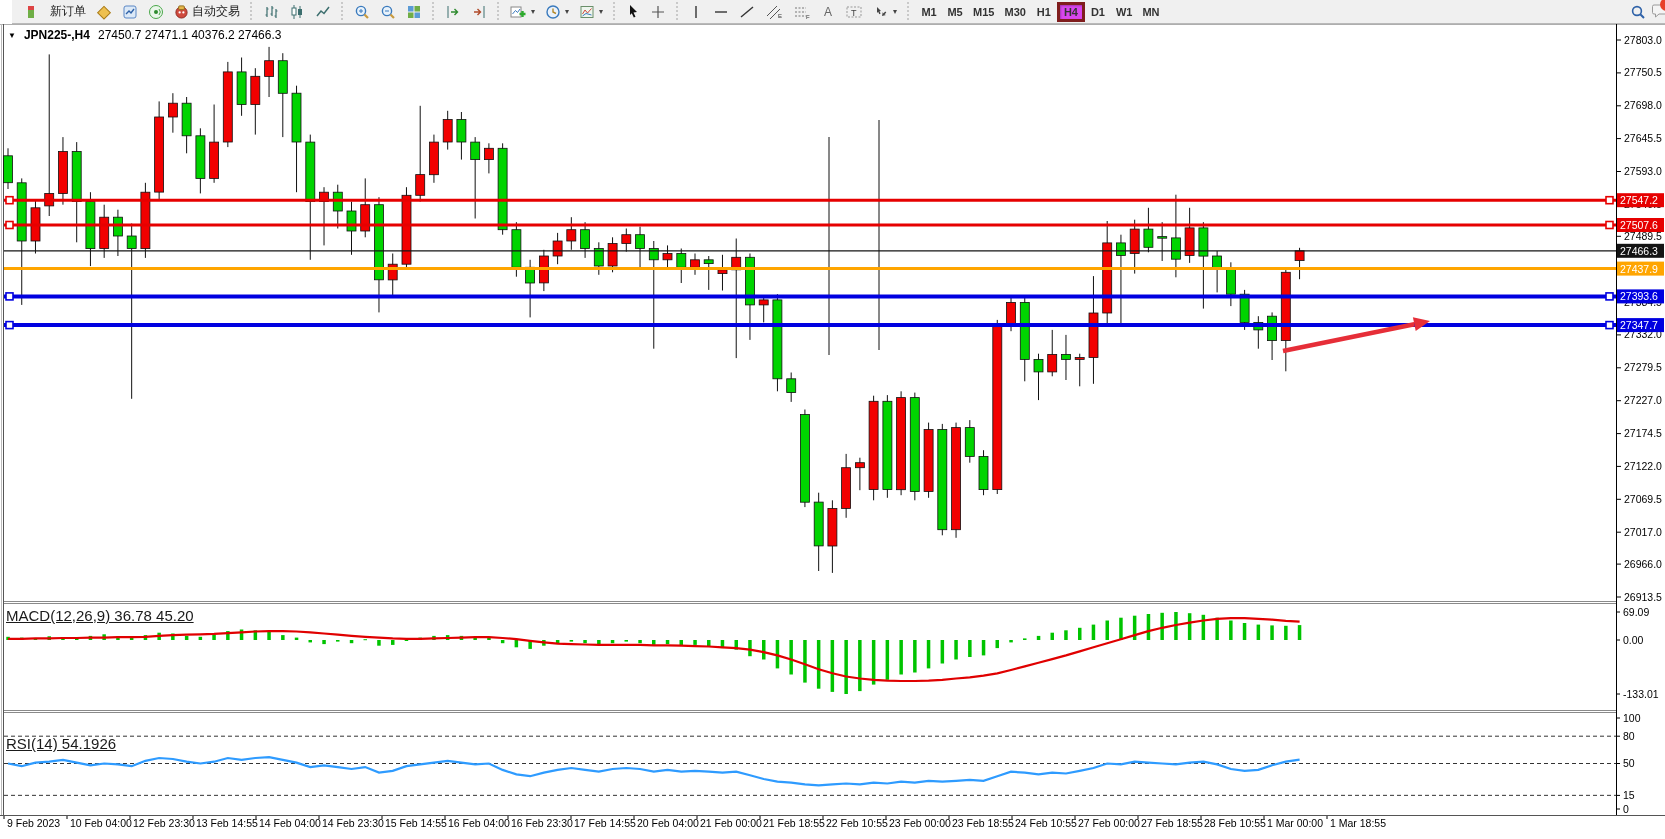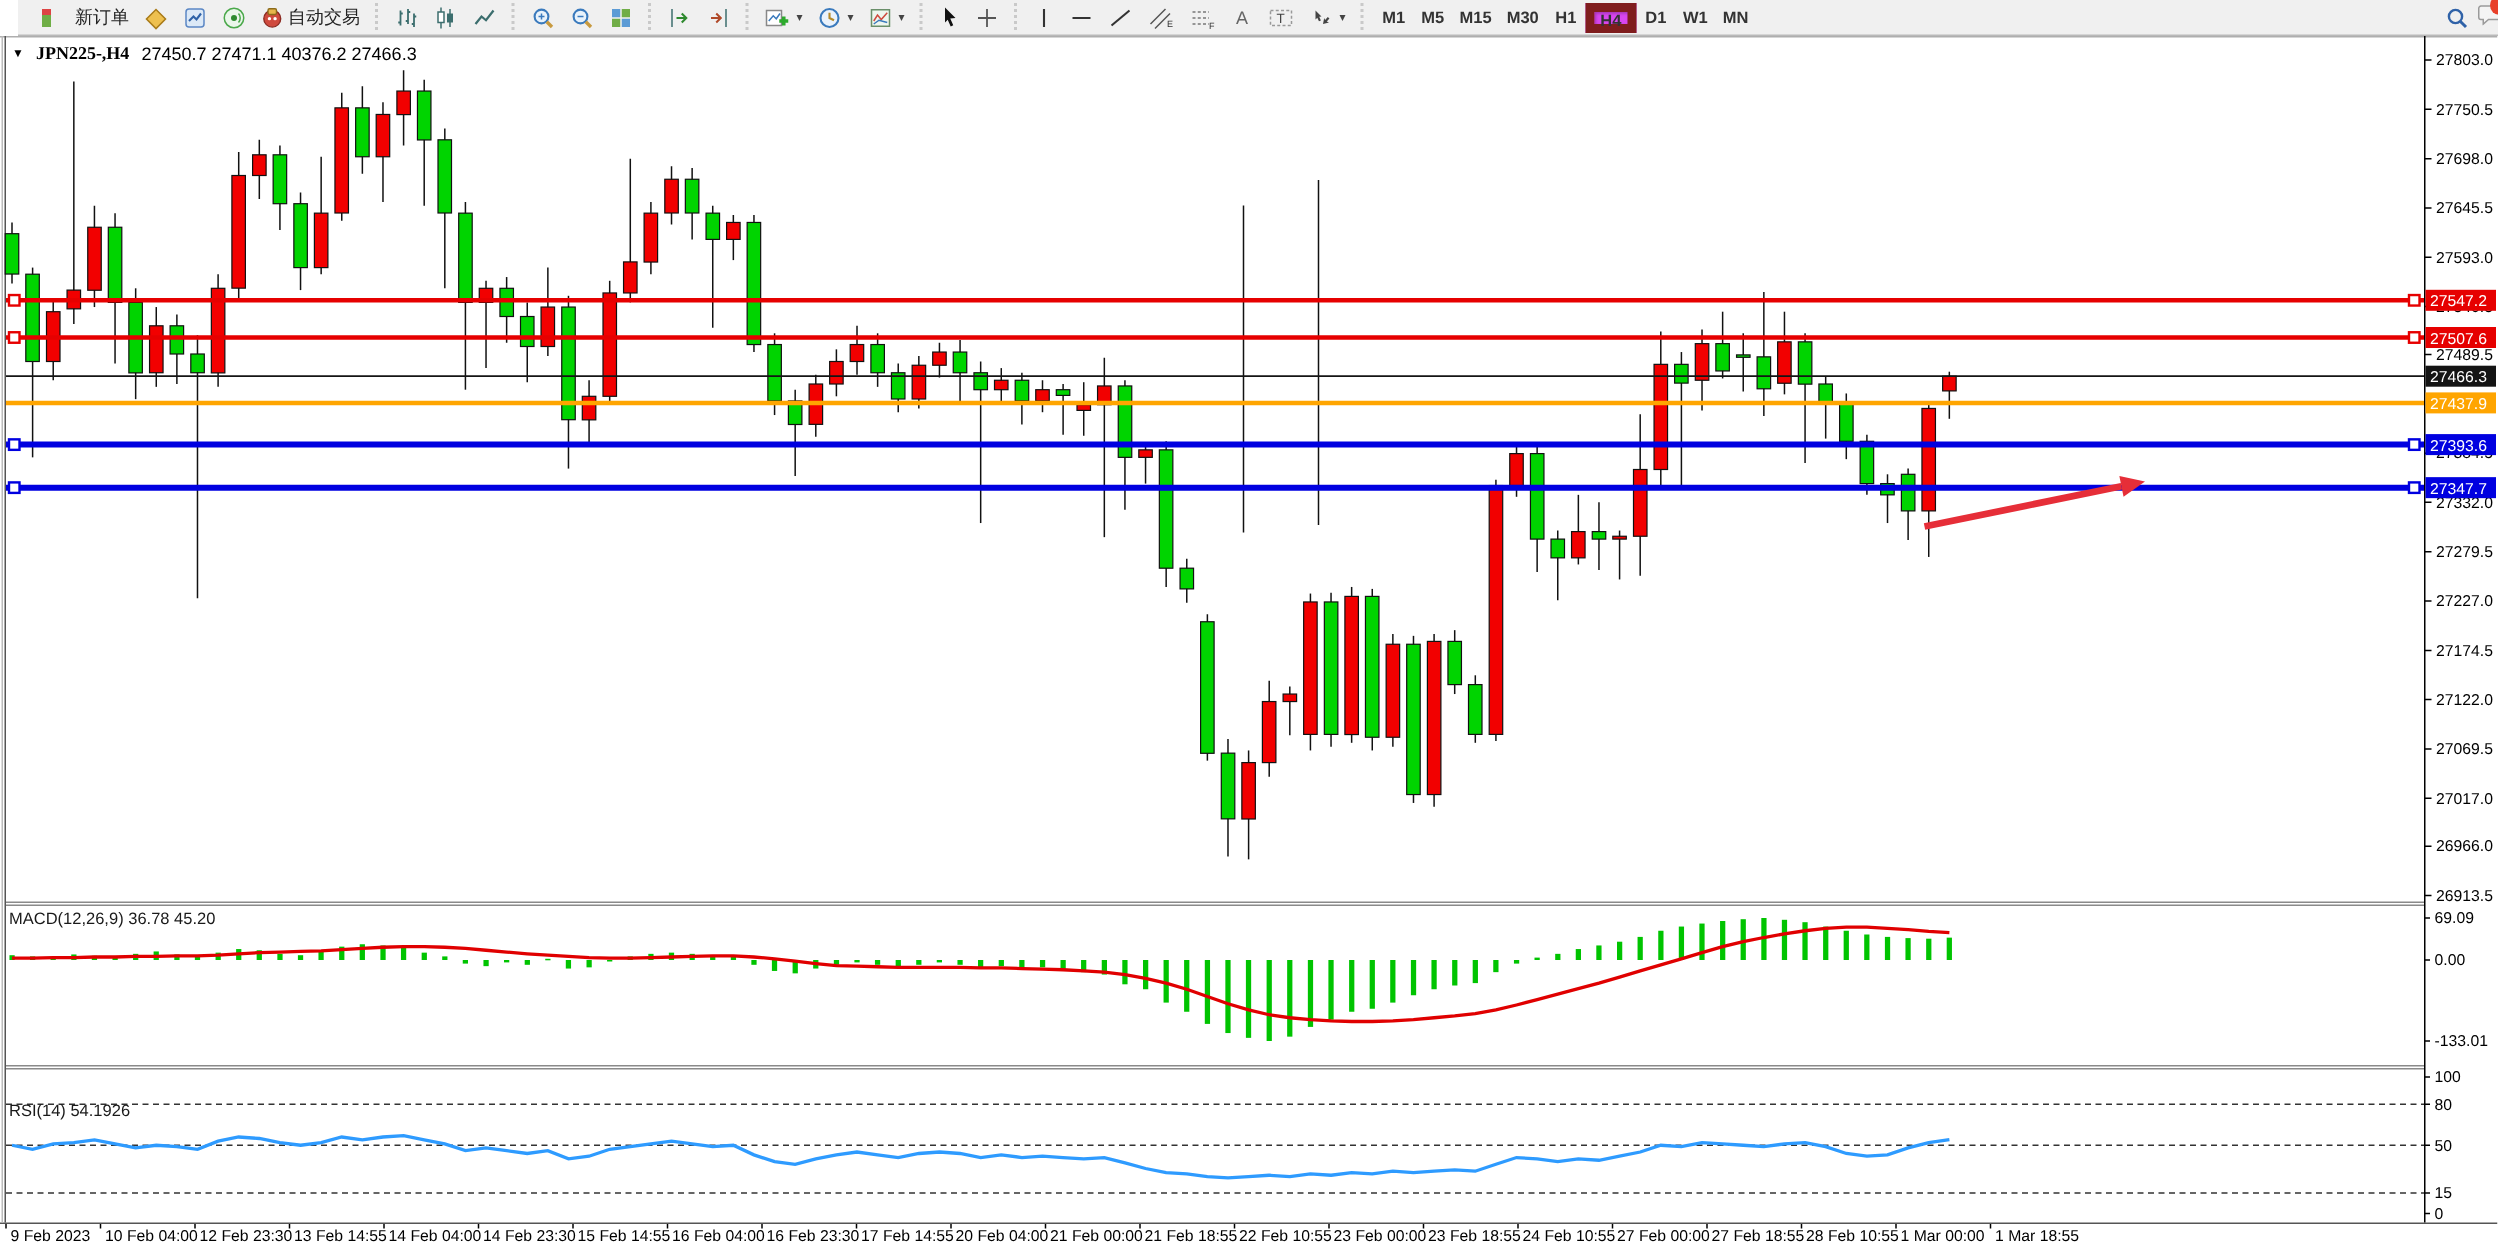"H4" .tf-btn.active { border: 6px solid #7f1d1d -> 3px solid #7f1d1d }
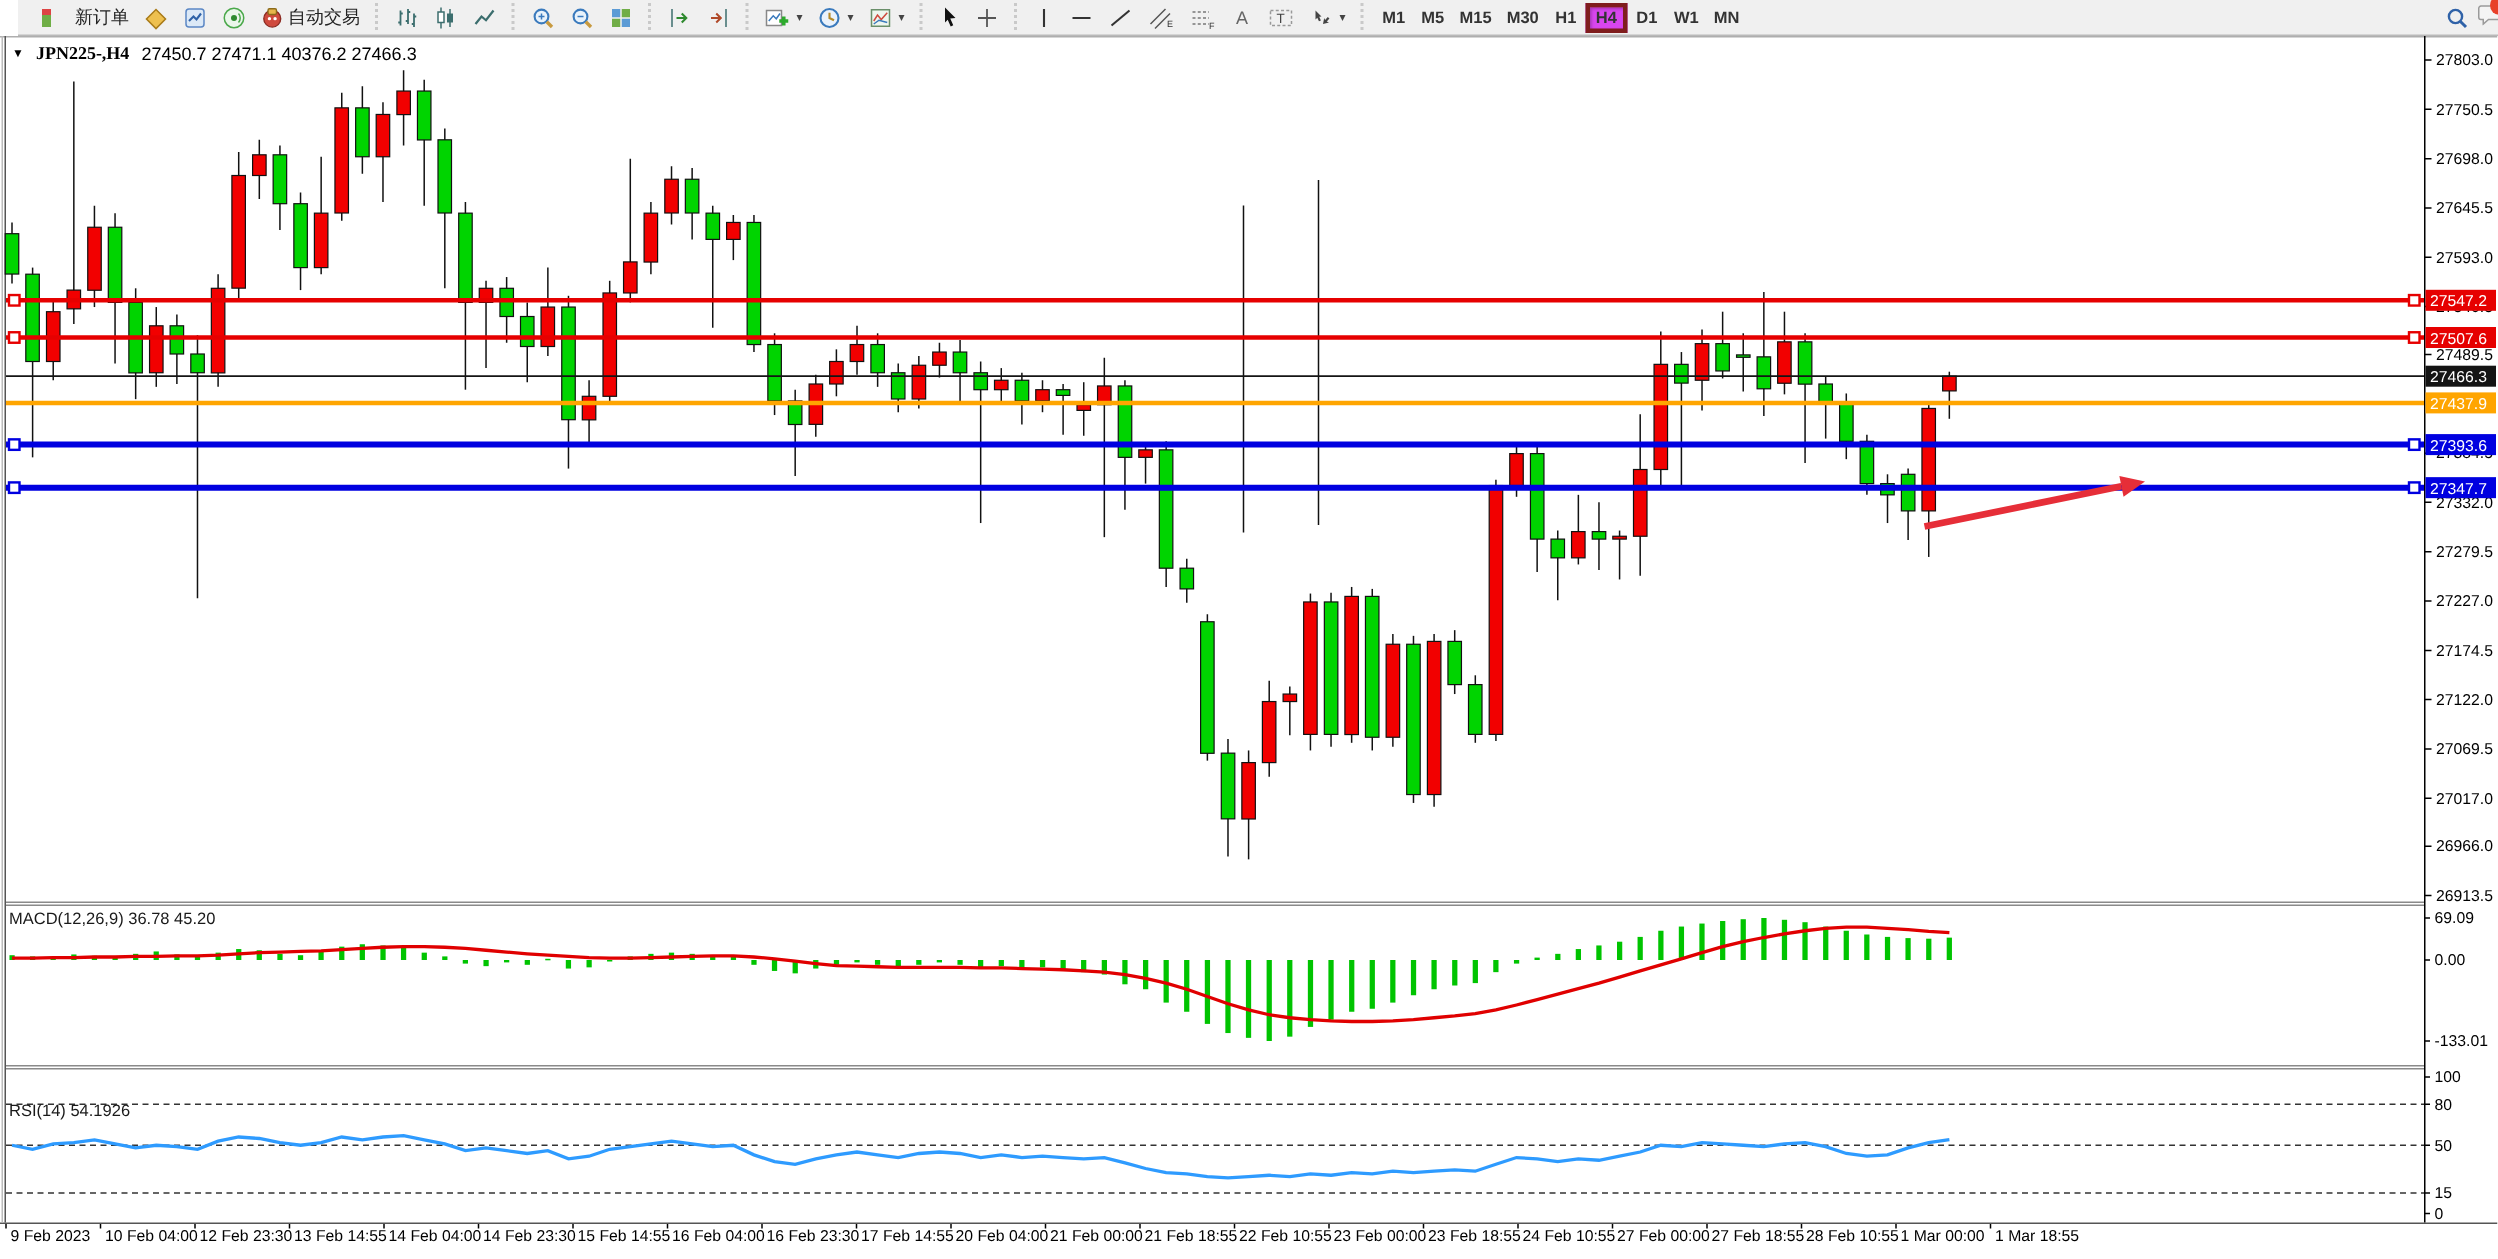"JPN225-,H4" span { font-family: Liberation Serif, serif -> none }
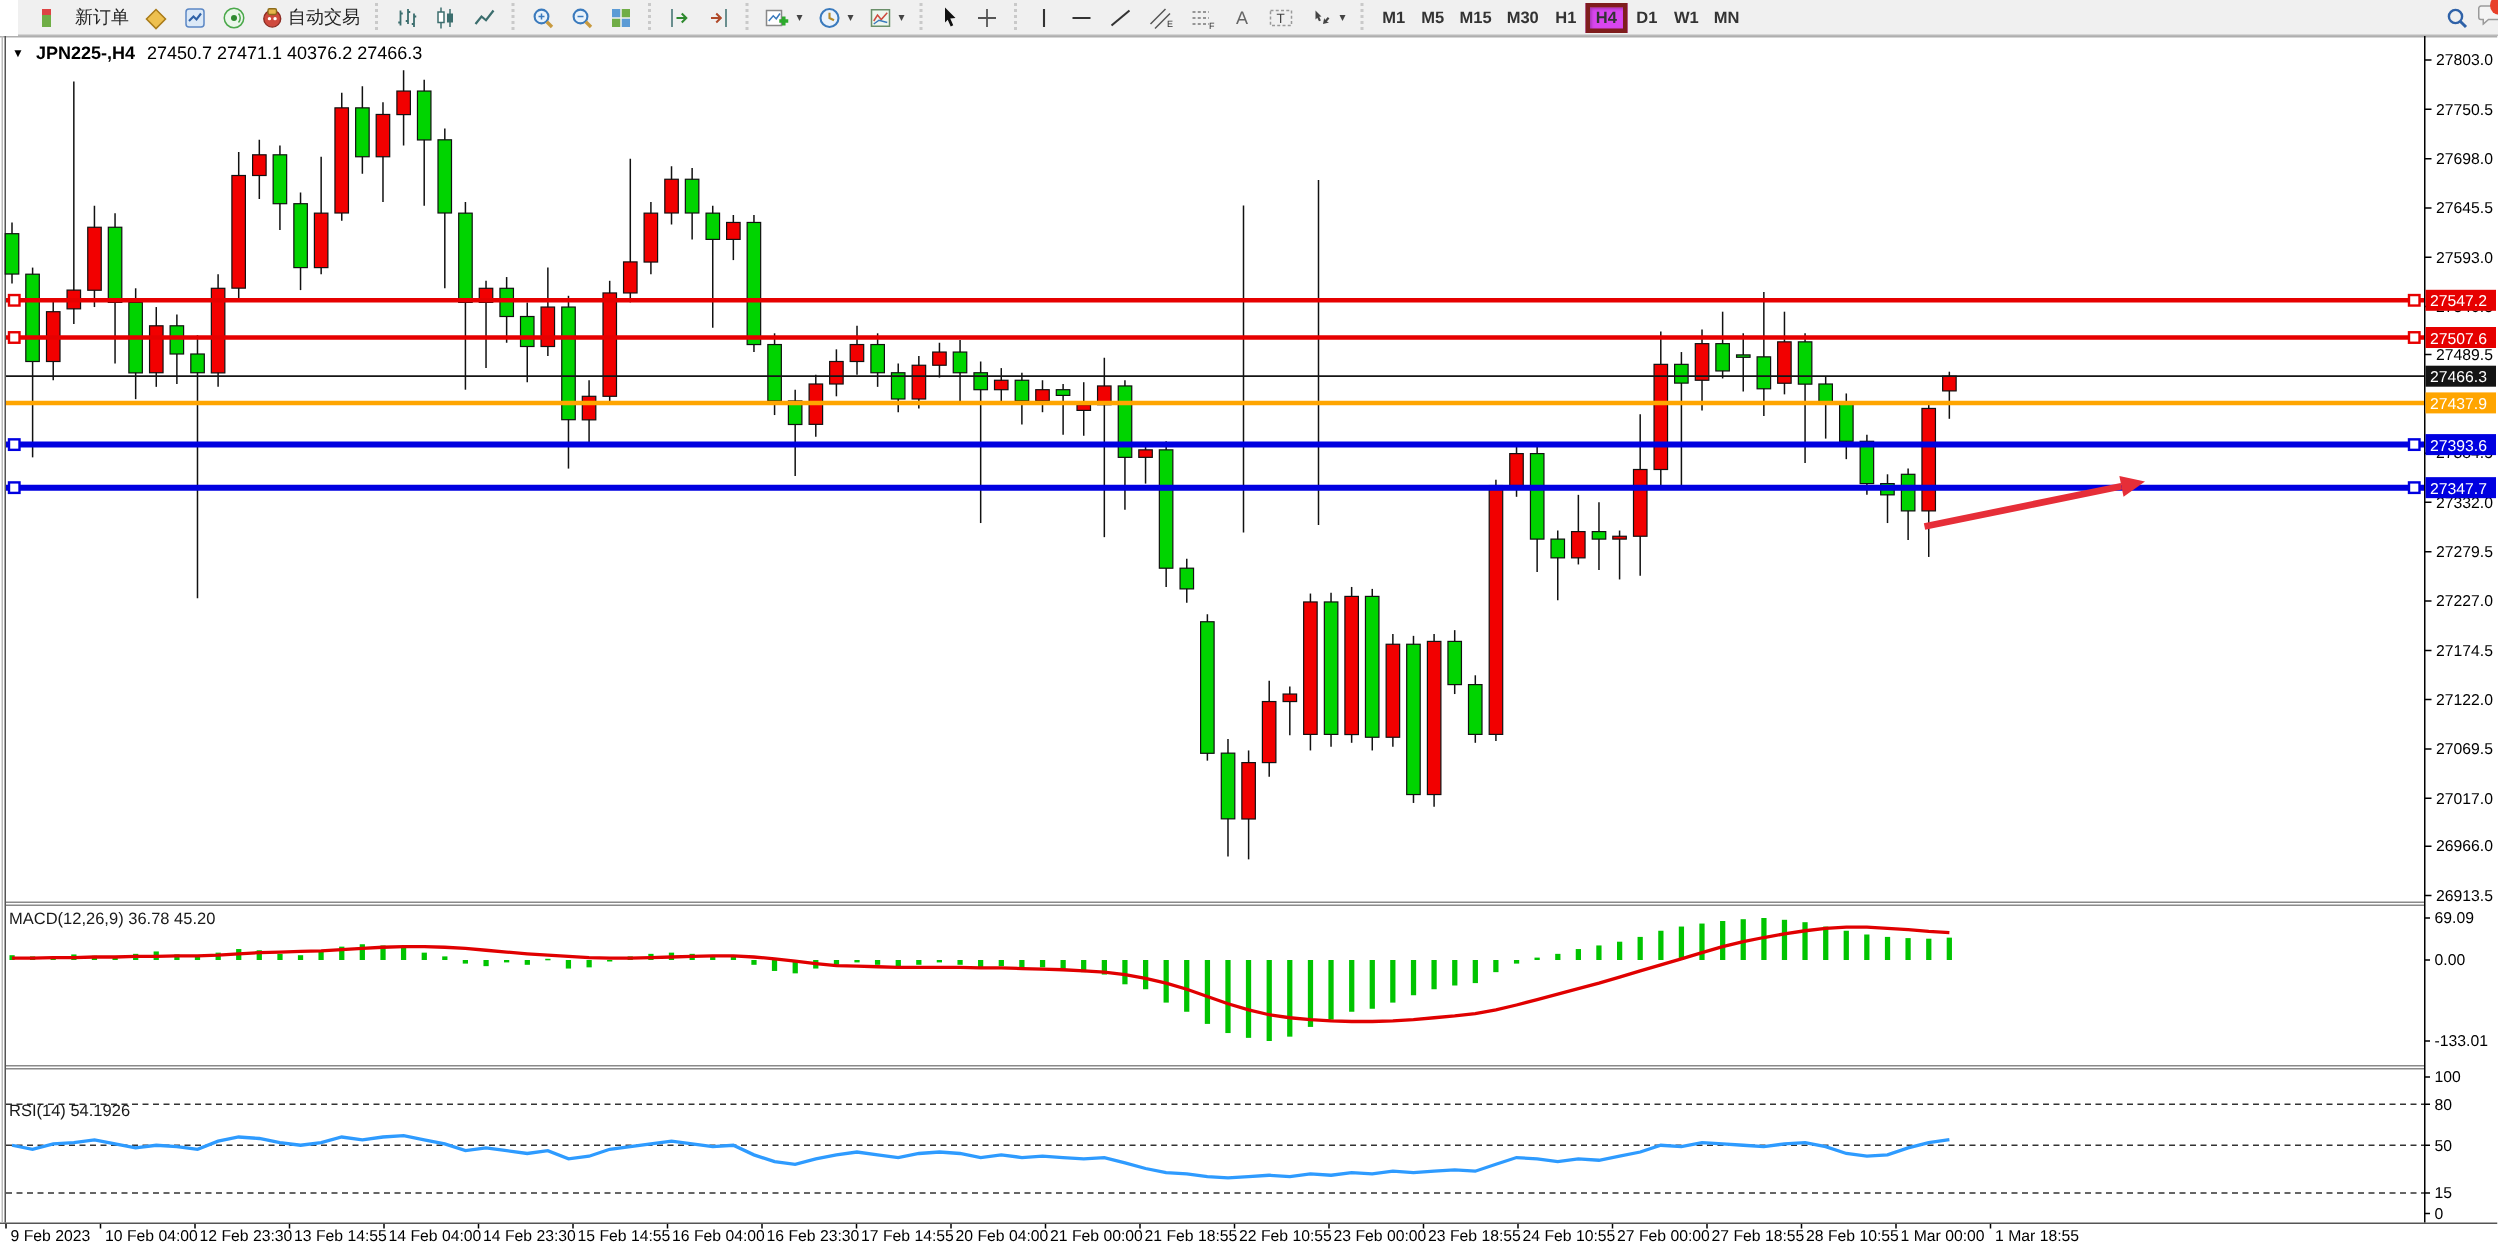"MACD(12,26,9) 36.78 45.20" .pane-label { font-size: 11px -> 15px; text-decoration: none -> underline }
